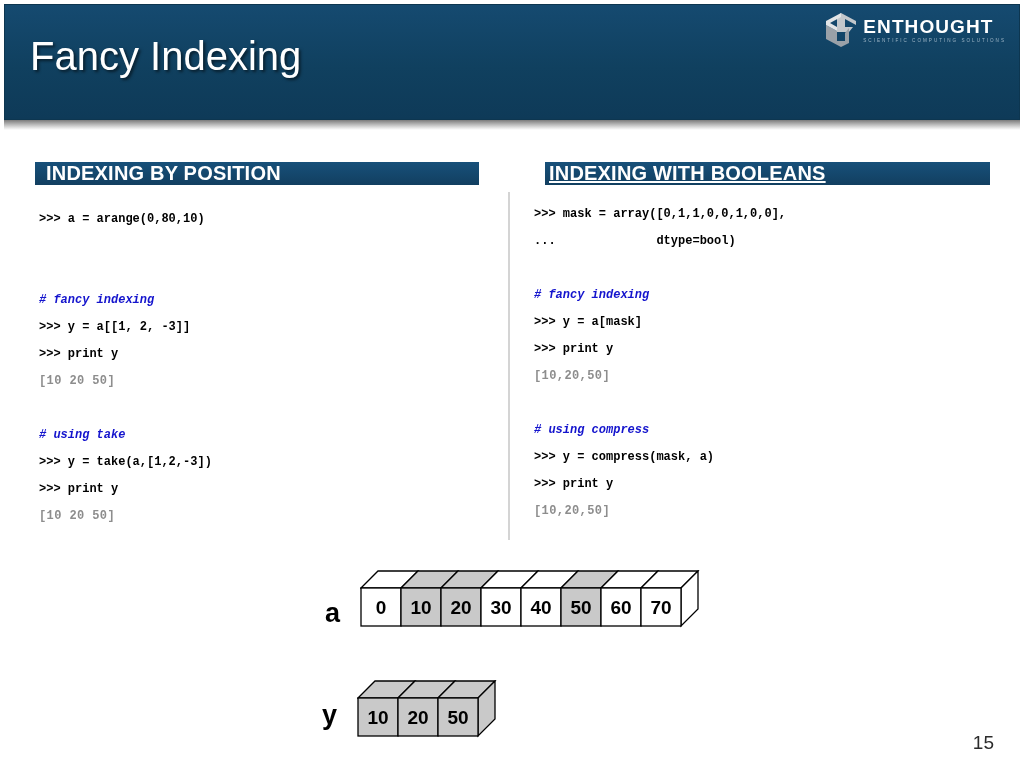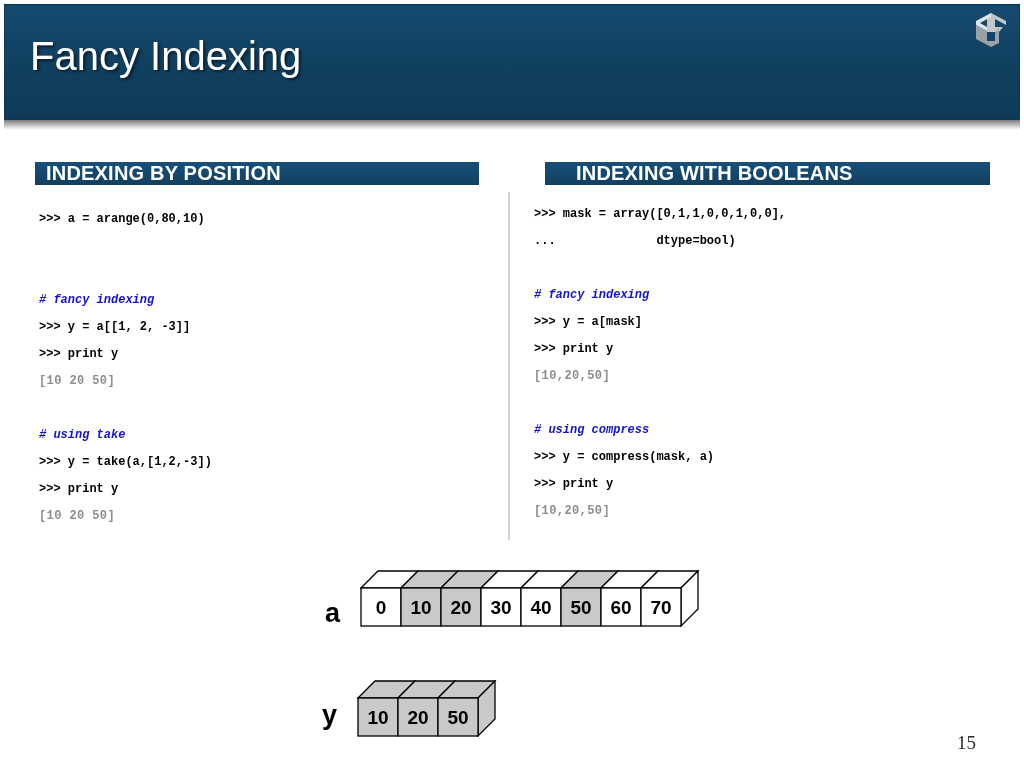"ENTHOUGHT" div { html: none -> <div> <div>ENTHOUGHT</div> <div>SCIENTIFIC COMPUTING SOLUTIONS</div> </div> }
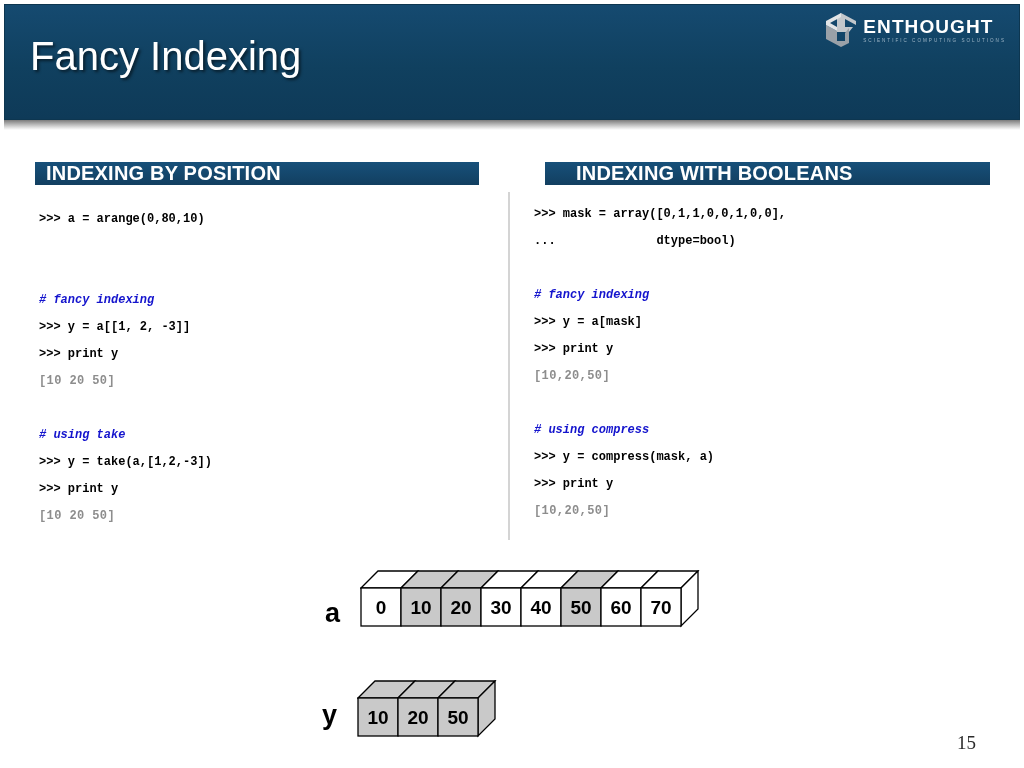"INDEXING WITH BOOLEANS" #bar-right .section-title { margin-left: 31px -> 4px; text-decoration: none -> underline }
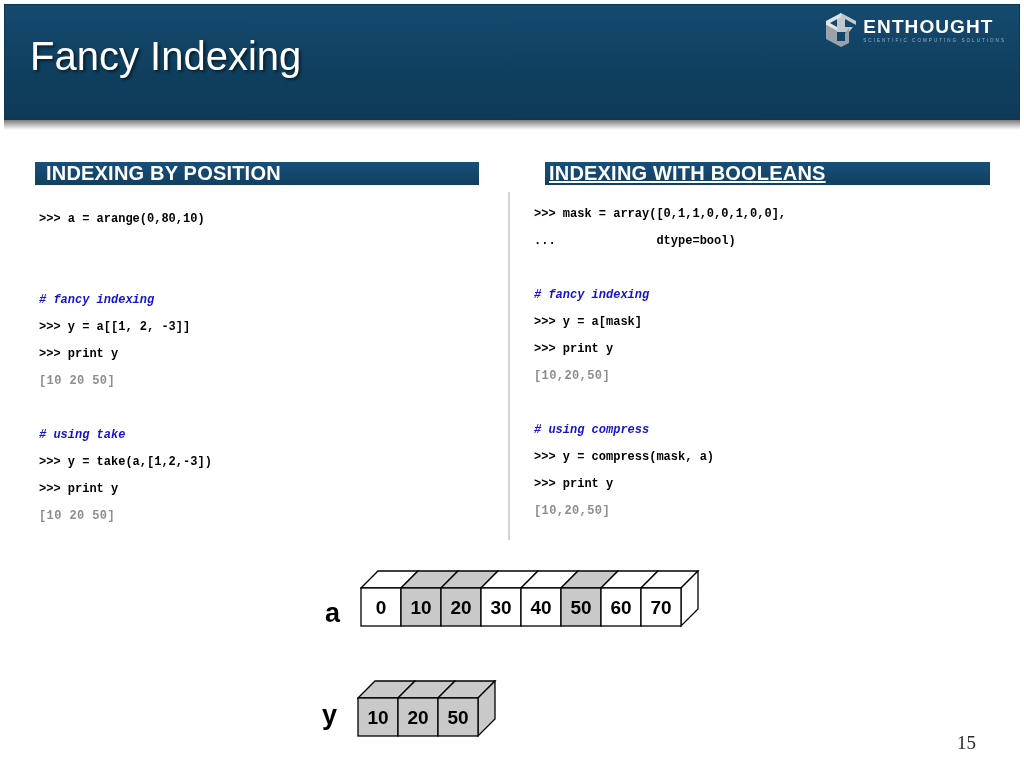"15" #page-number { font-family: Liberation Serif, serif -> Liberation Sans, sans-serif; right: 48px -> 30px }
